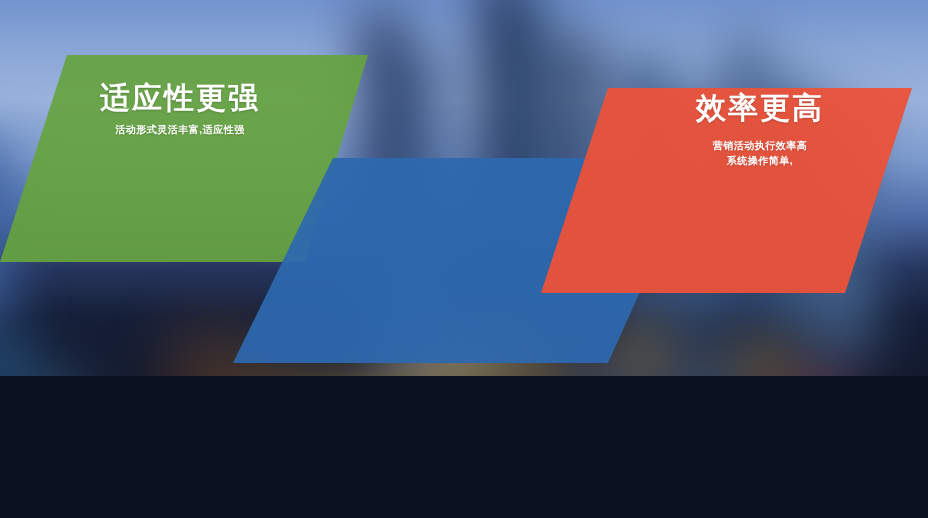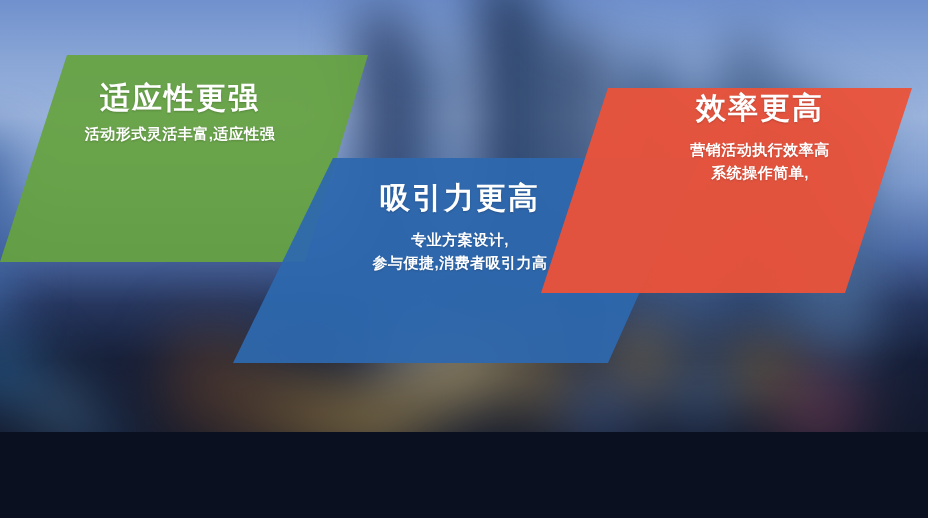"适应性更强" #stage { height: 432px -> 376px }
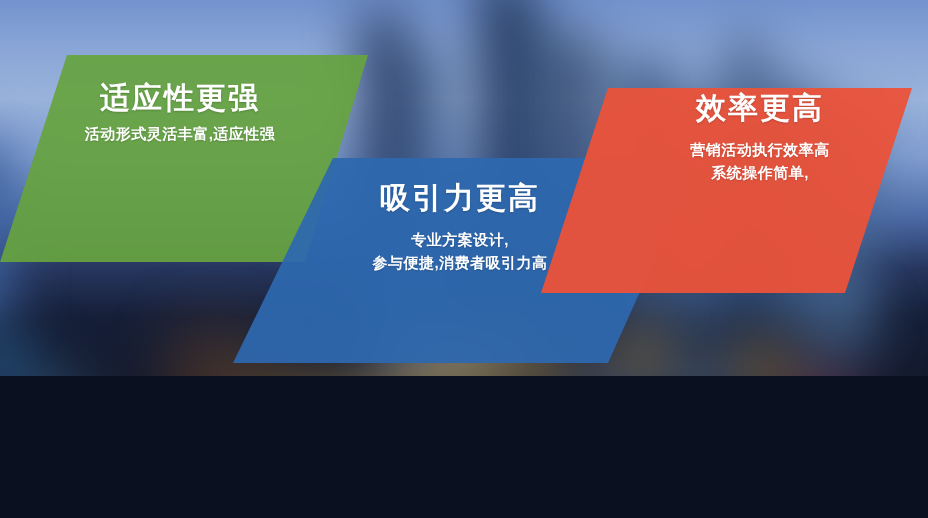"活动形式灵活丰富,适应性强" .panel-sub { font-size: 15px -> 10px }
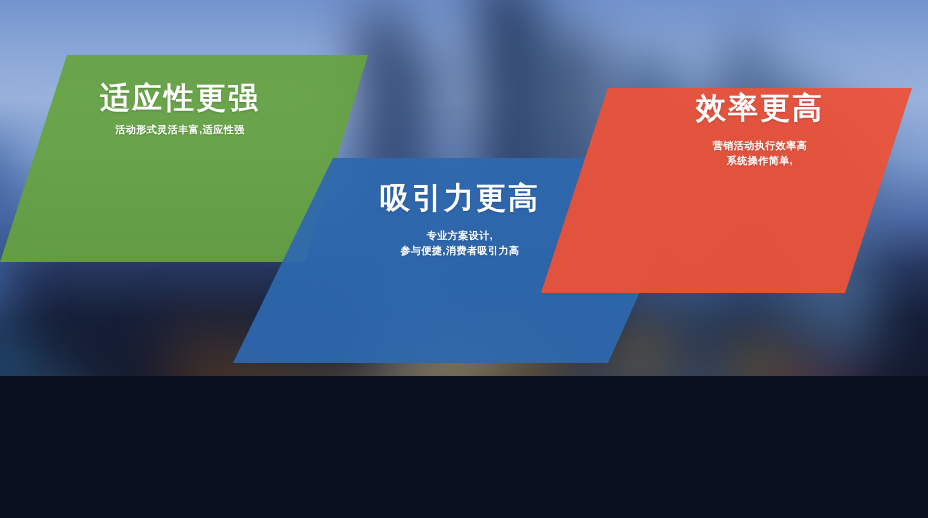"吸引力更高" div.panel-text { html: <div> <div>吸引力更高</div> <div>专业方案设计,</div> <div>参与便捷,消费者吸引力高</div> </div> -> none }
